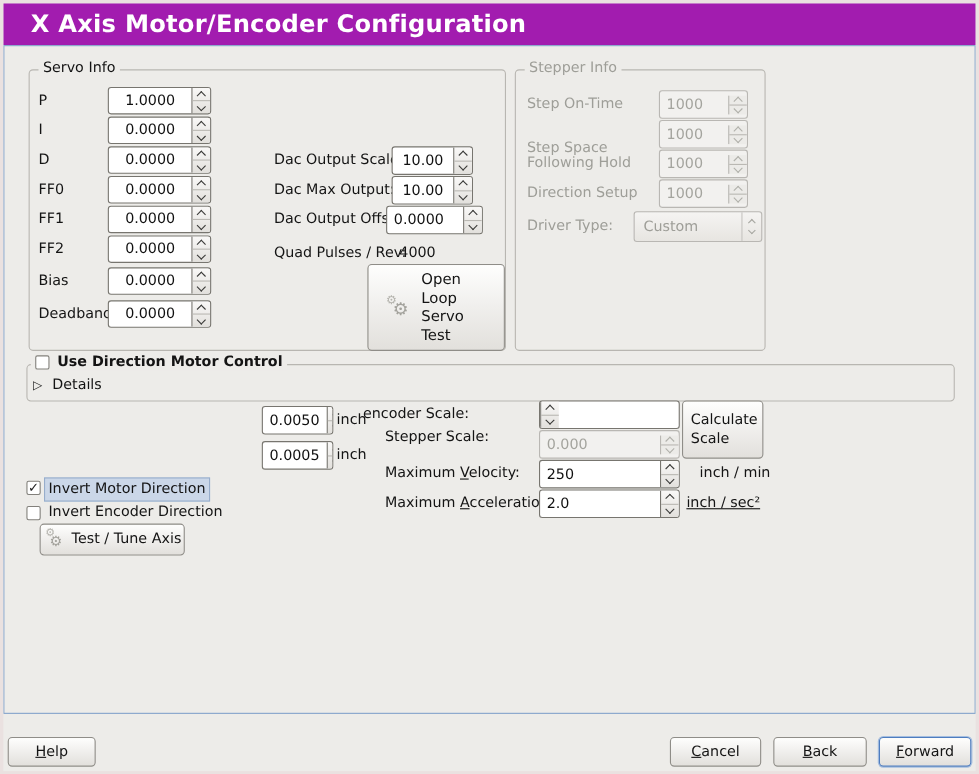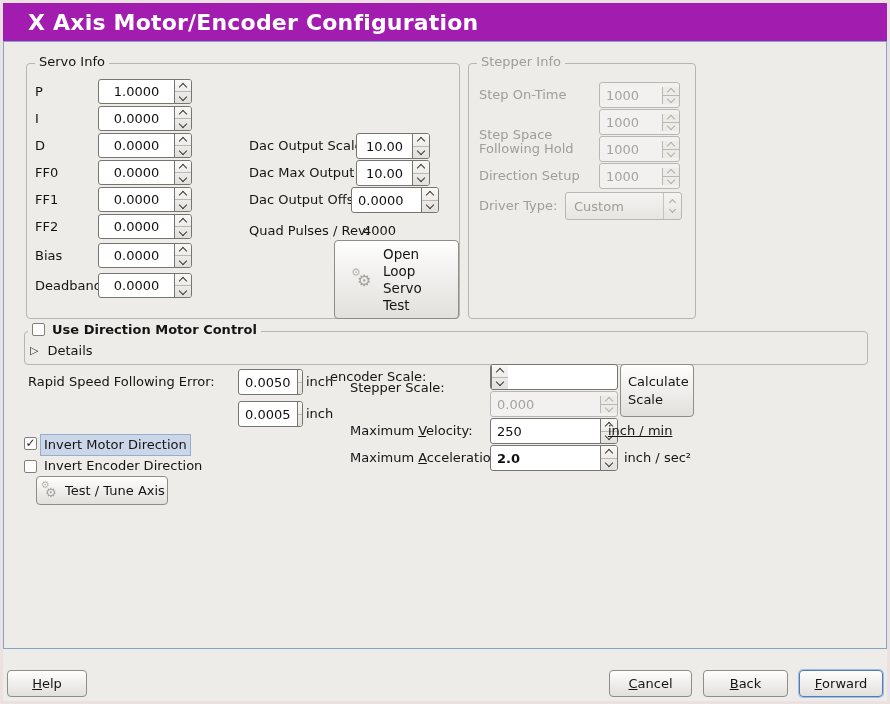"Custom" div.combo { left: 96px -> 107px }
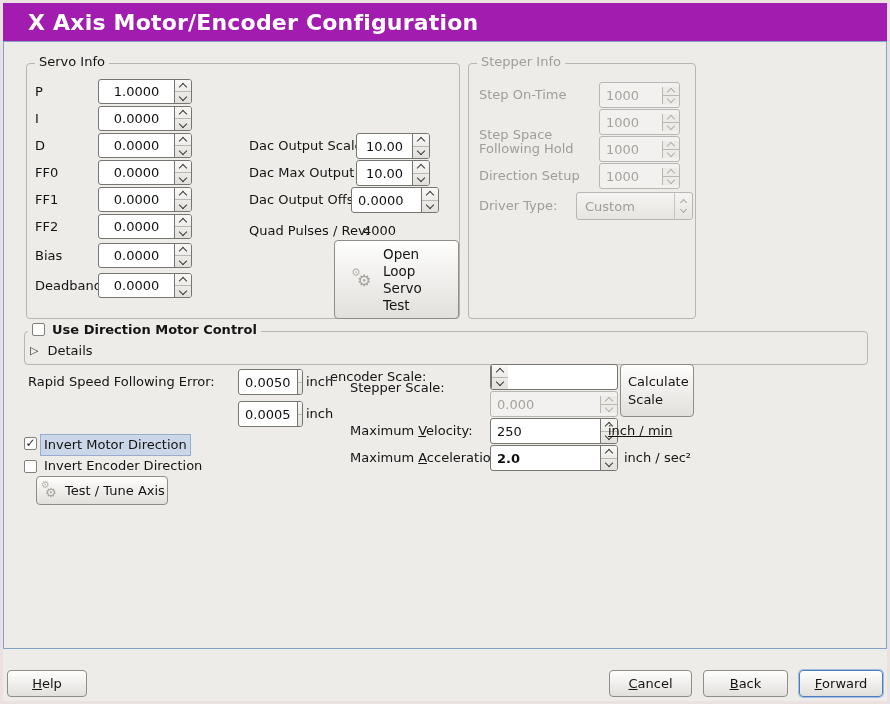"Rapid Speed Following Error:" span.lbl { html: <span>Rapid Speed Following Error:</span> -> none }
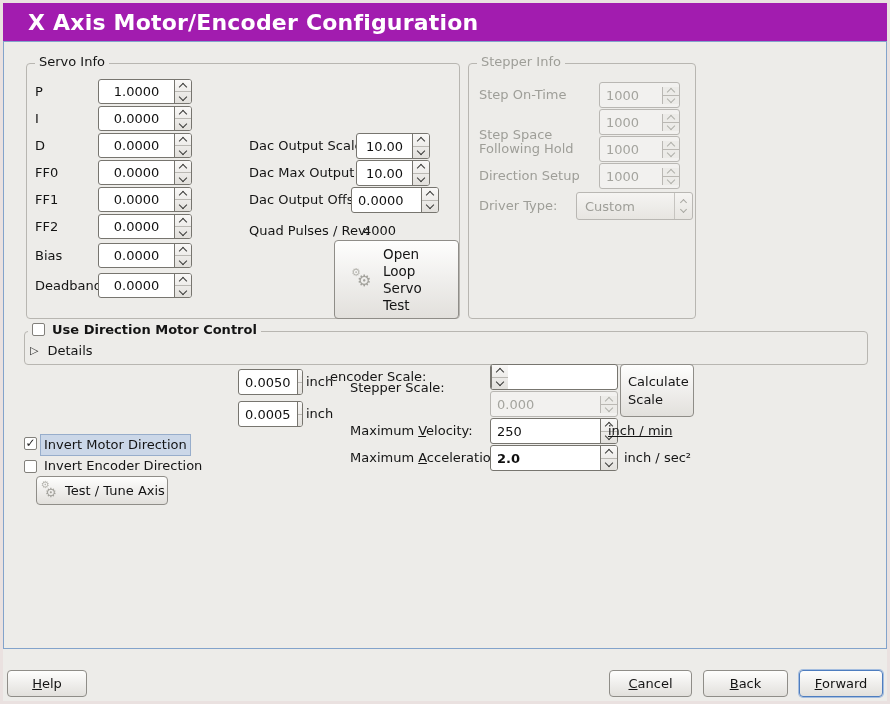"Stepper Scale:" span.lbl { top: 333px -> 343px }
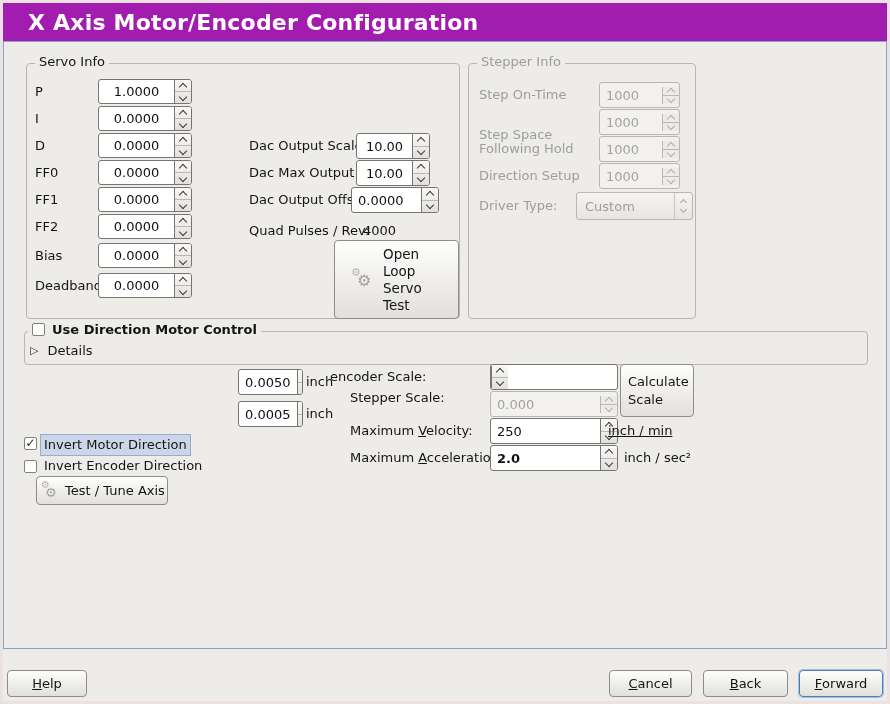"inch / min" span.lbl { left: 604px -> 632px; text-decoration: underline -> none }
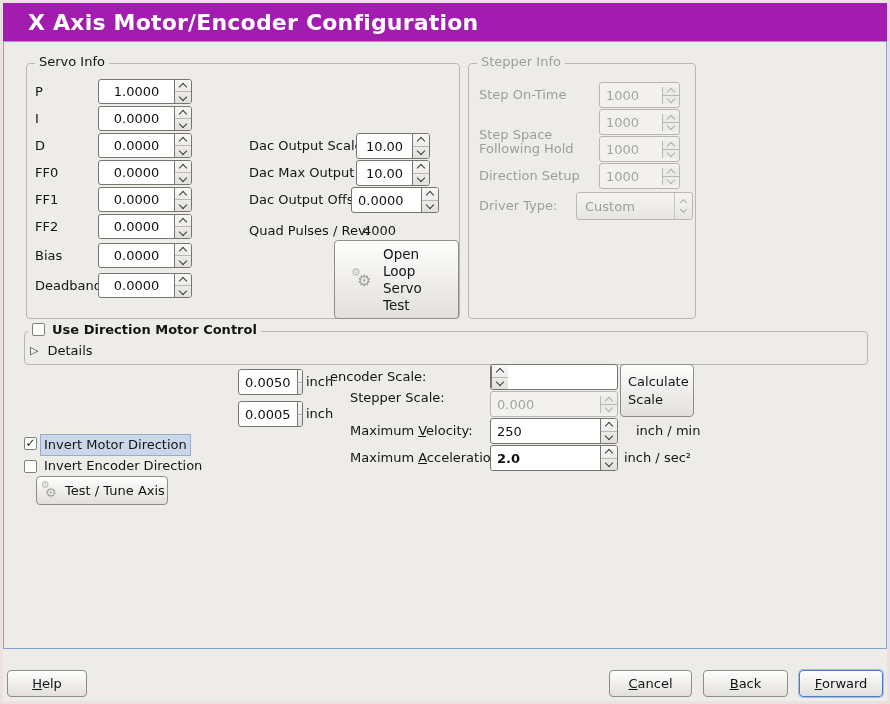"2.0" div.spin { font-weight: bold -> none }
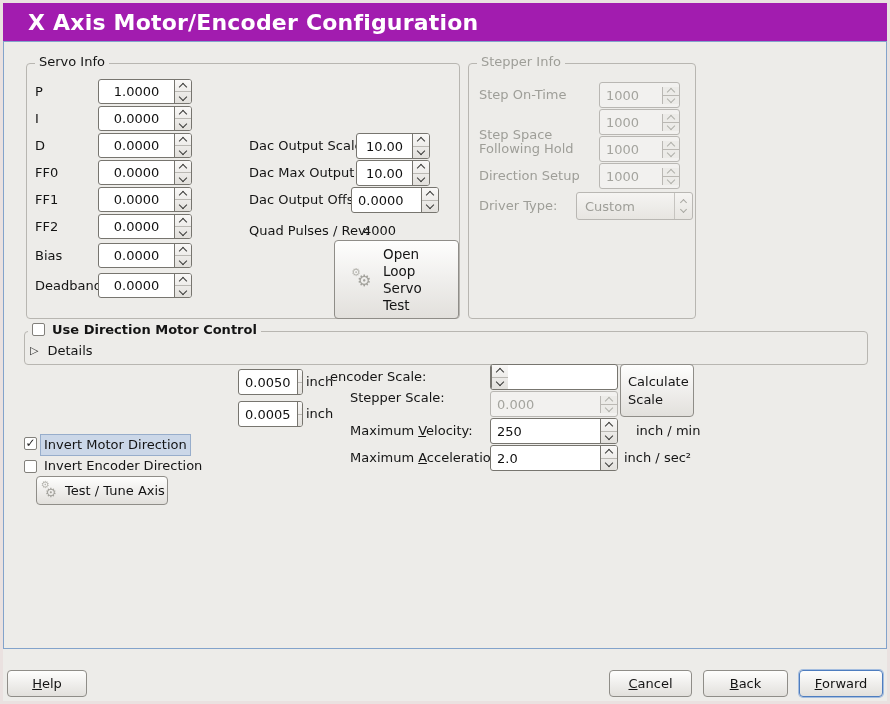"inch / sec²" span.lbl { text-decoration: none -> underline }
